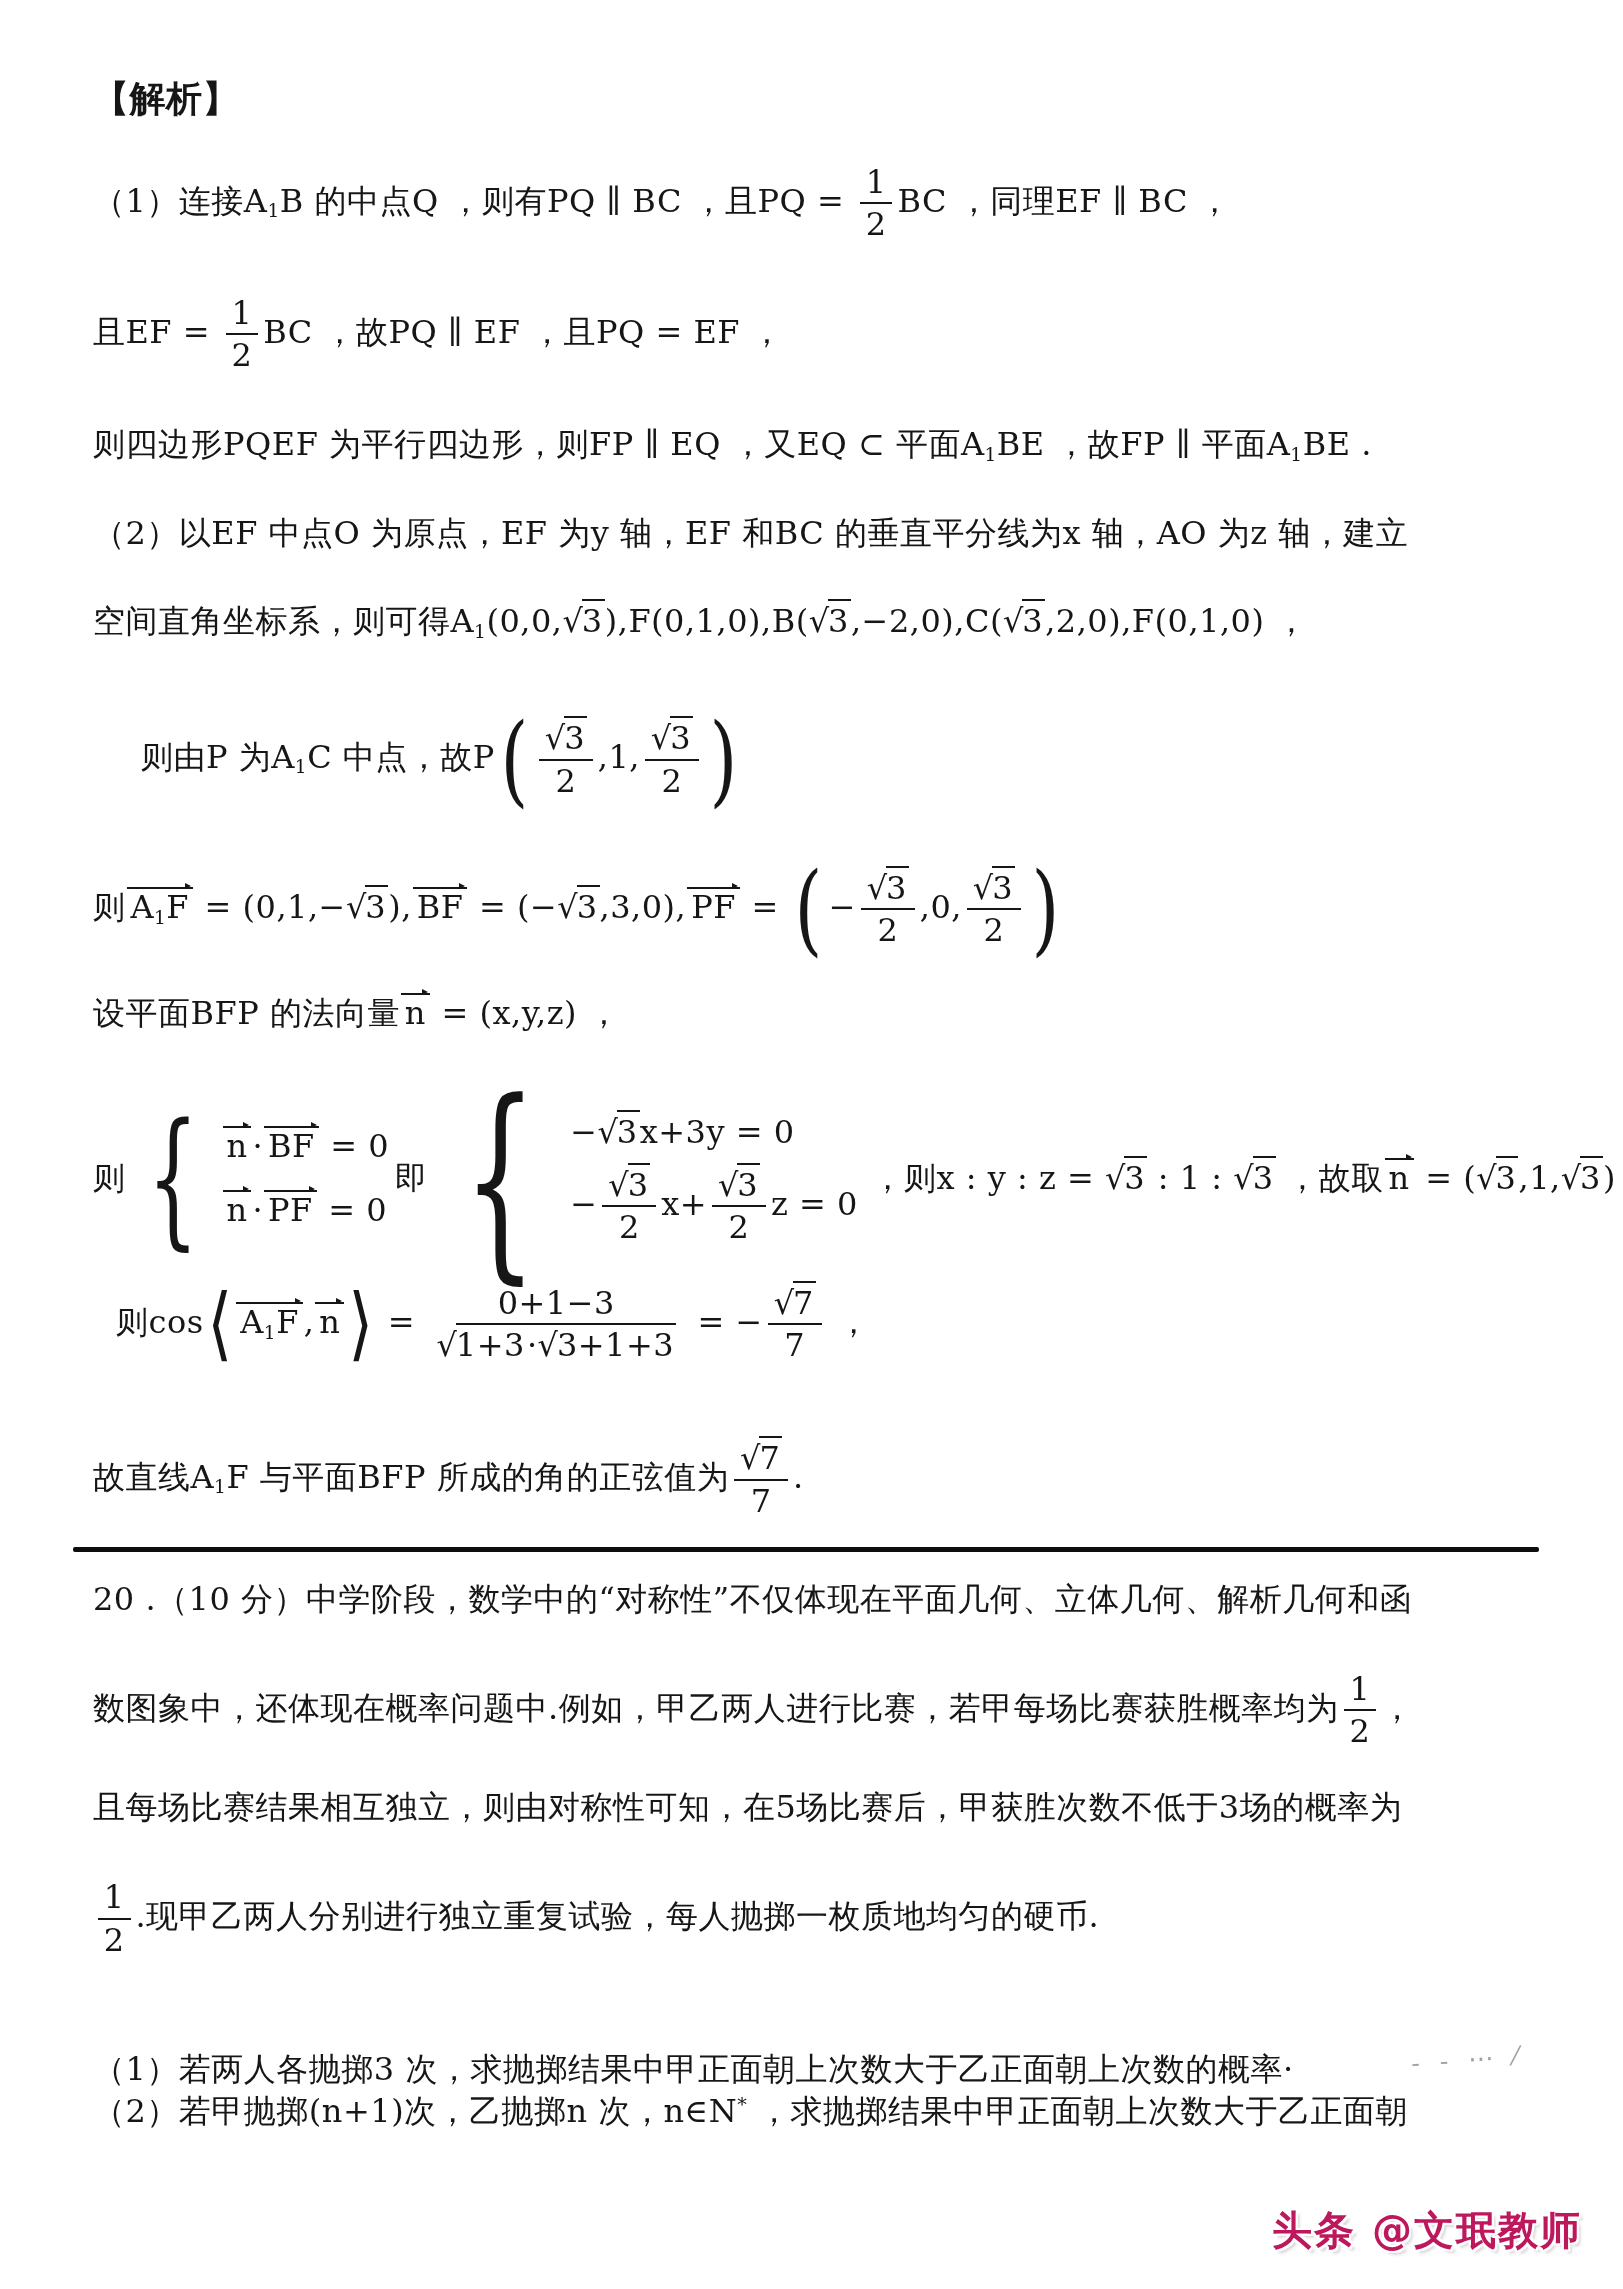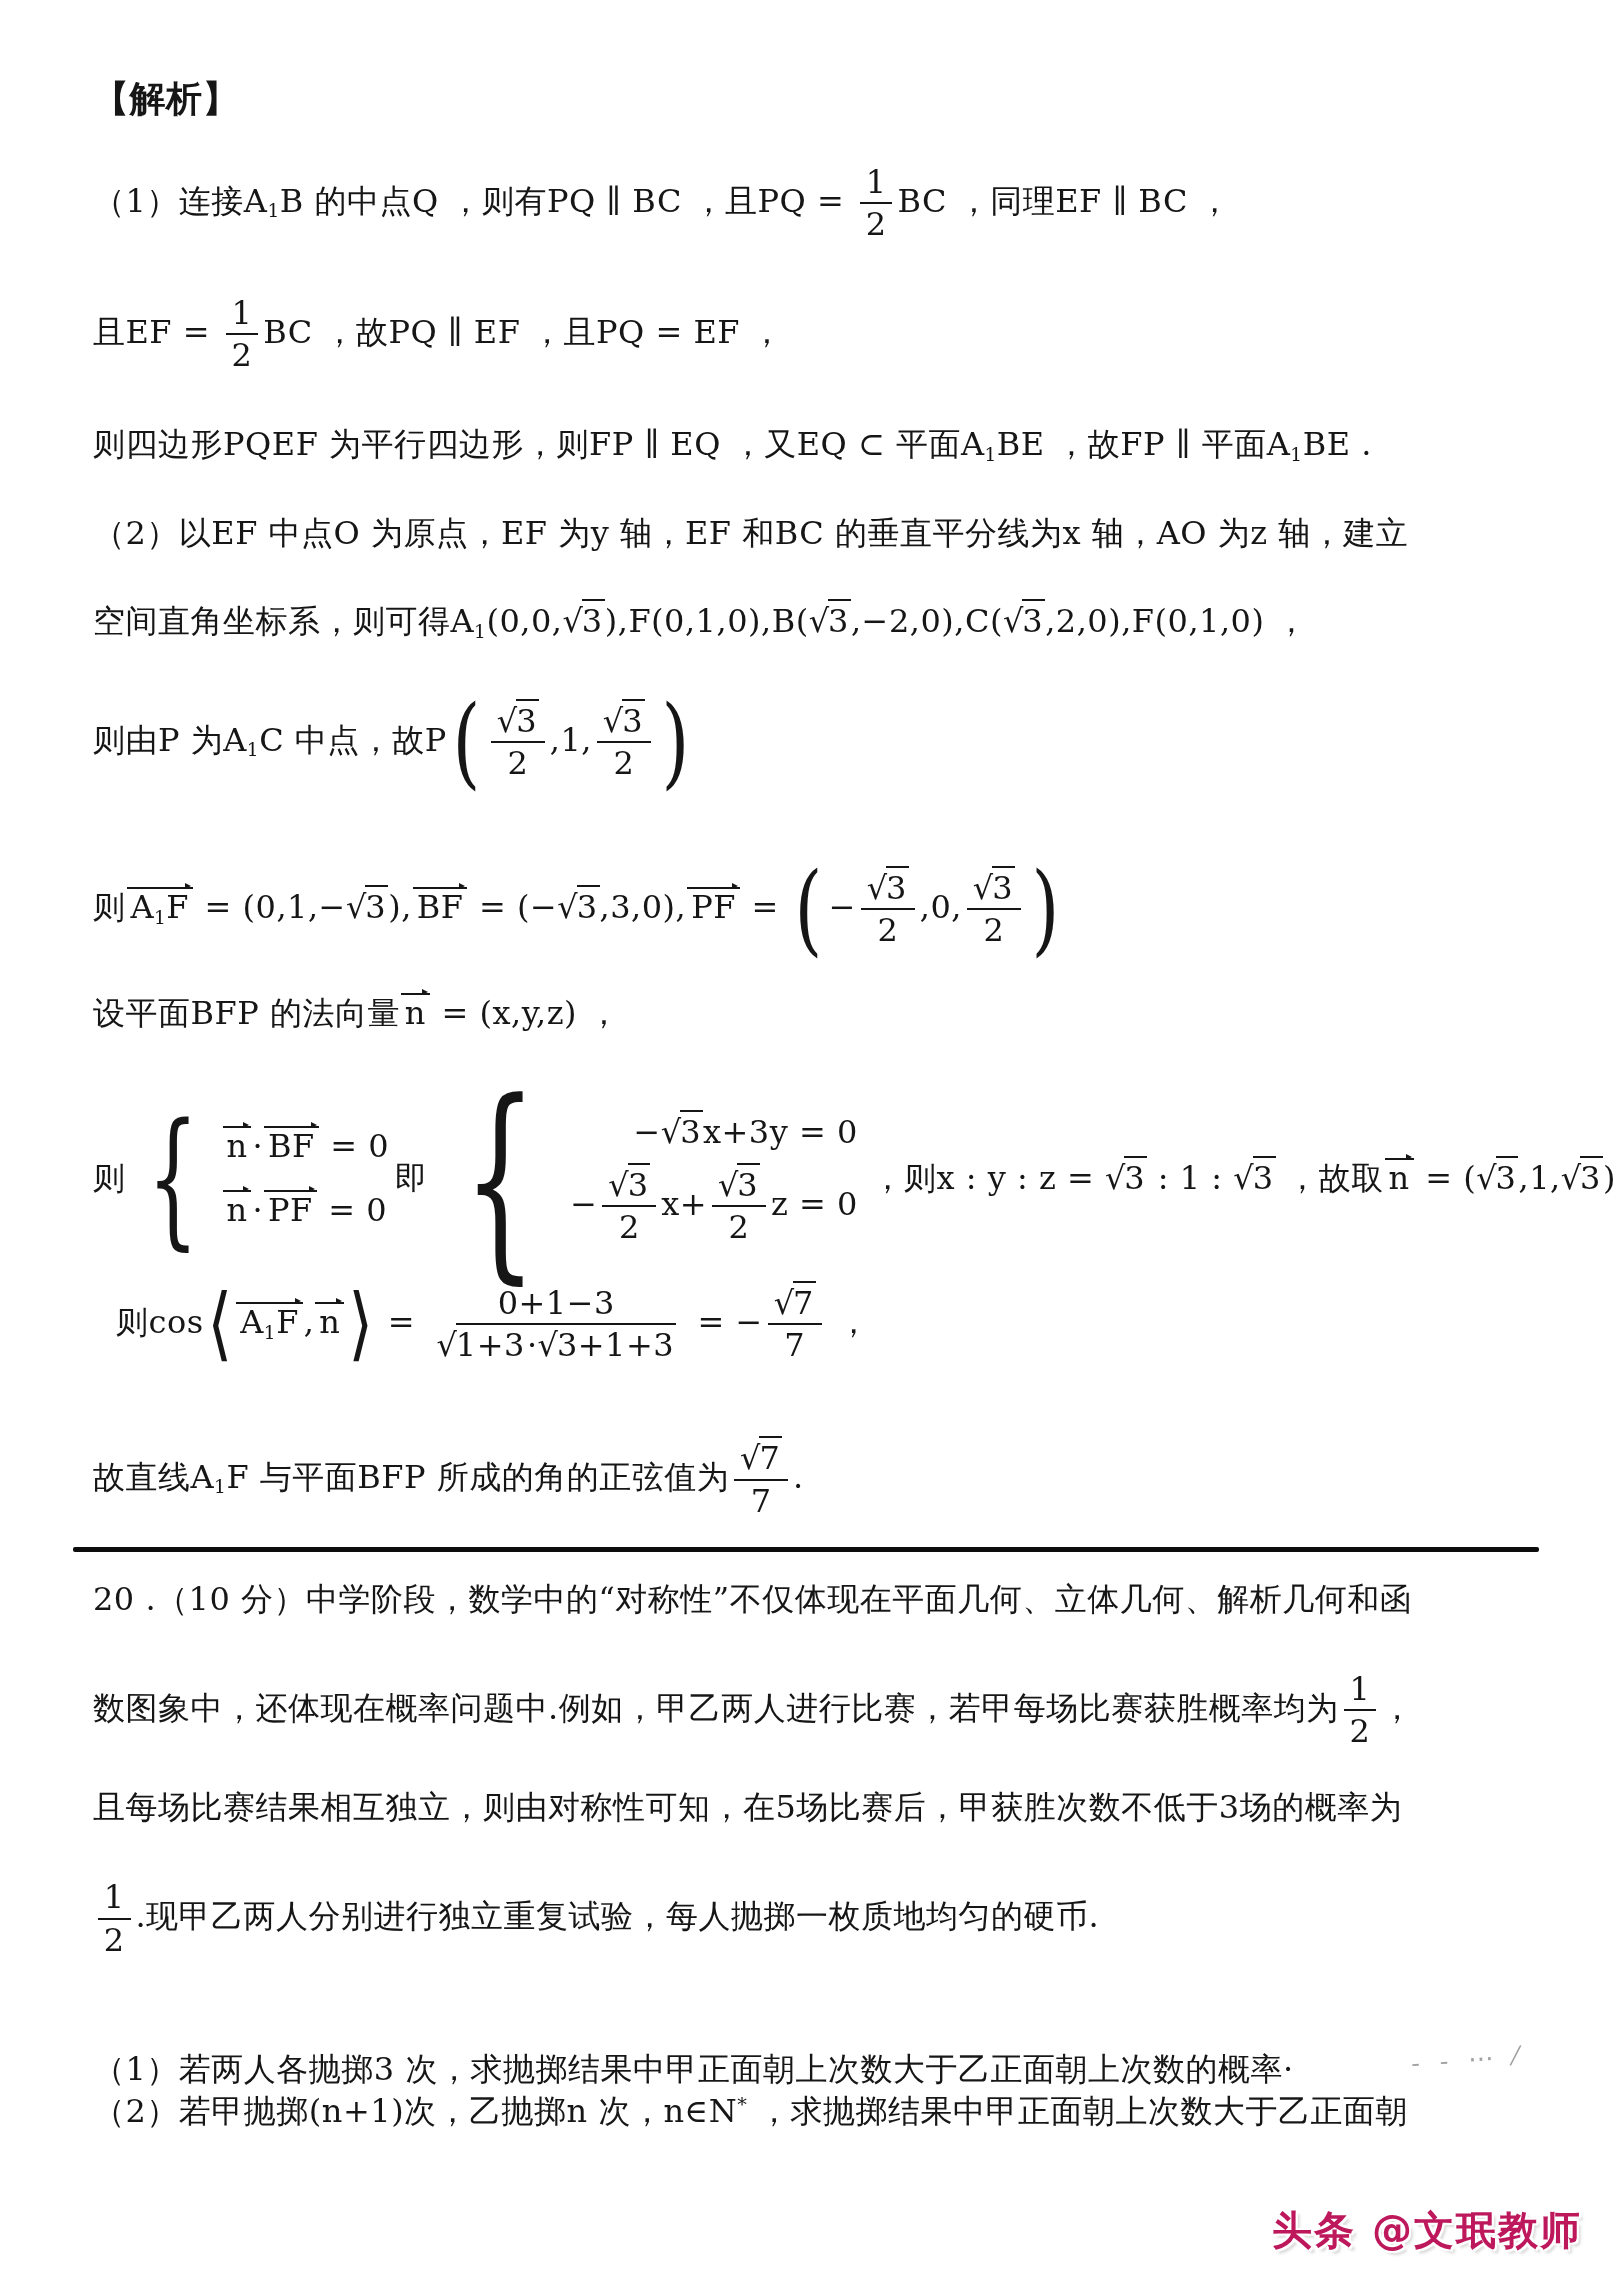"则由P 为A1C 中点，故P ( ,1," div.line { align-items: center -> flex-end; margin-left: none -> 48px }
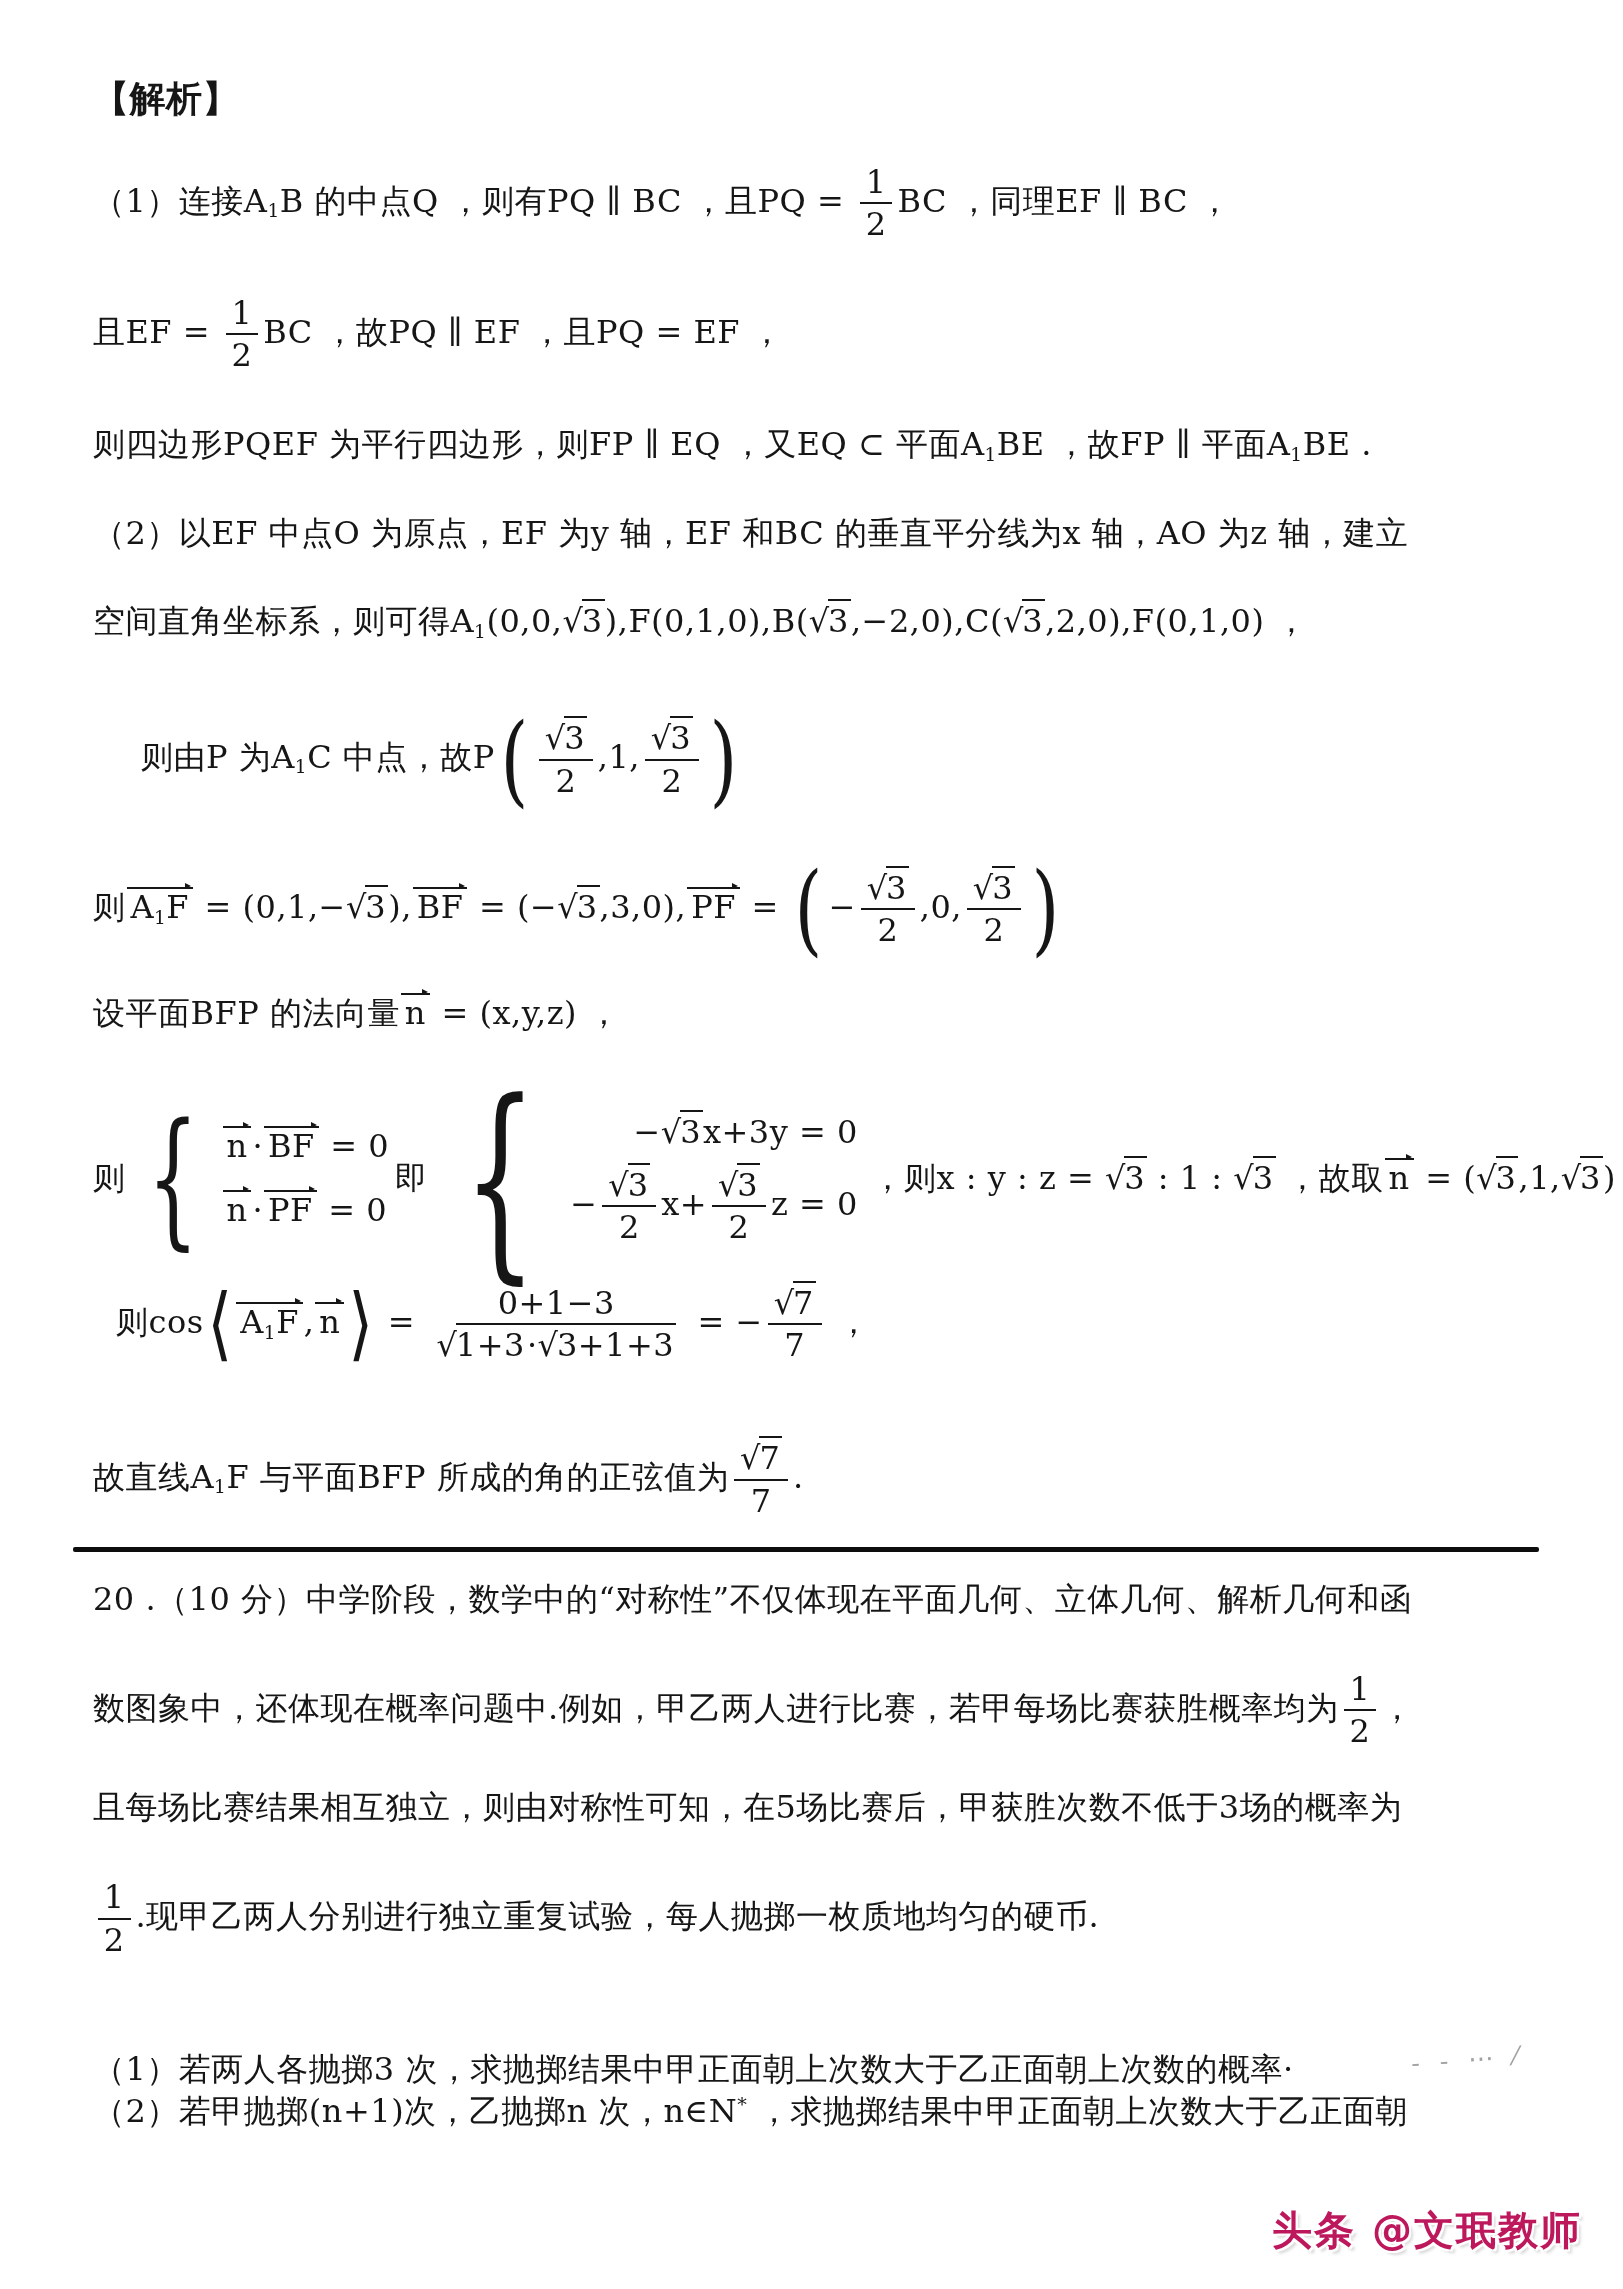"−√3x+3y = 0" .scol.gap2 { align-items: flex-end -> none }
